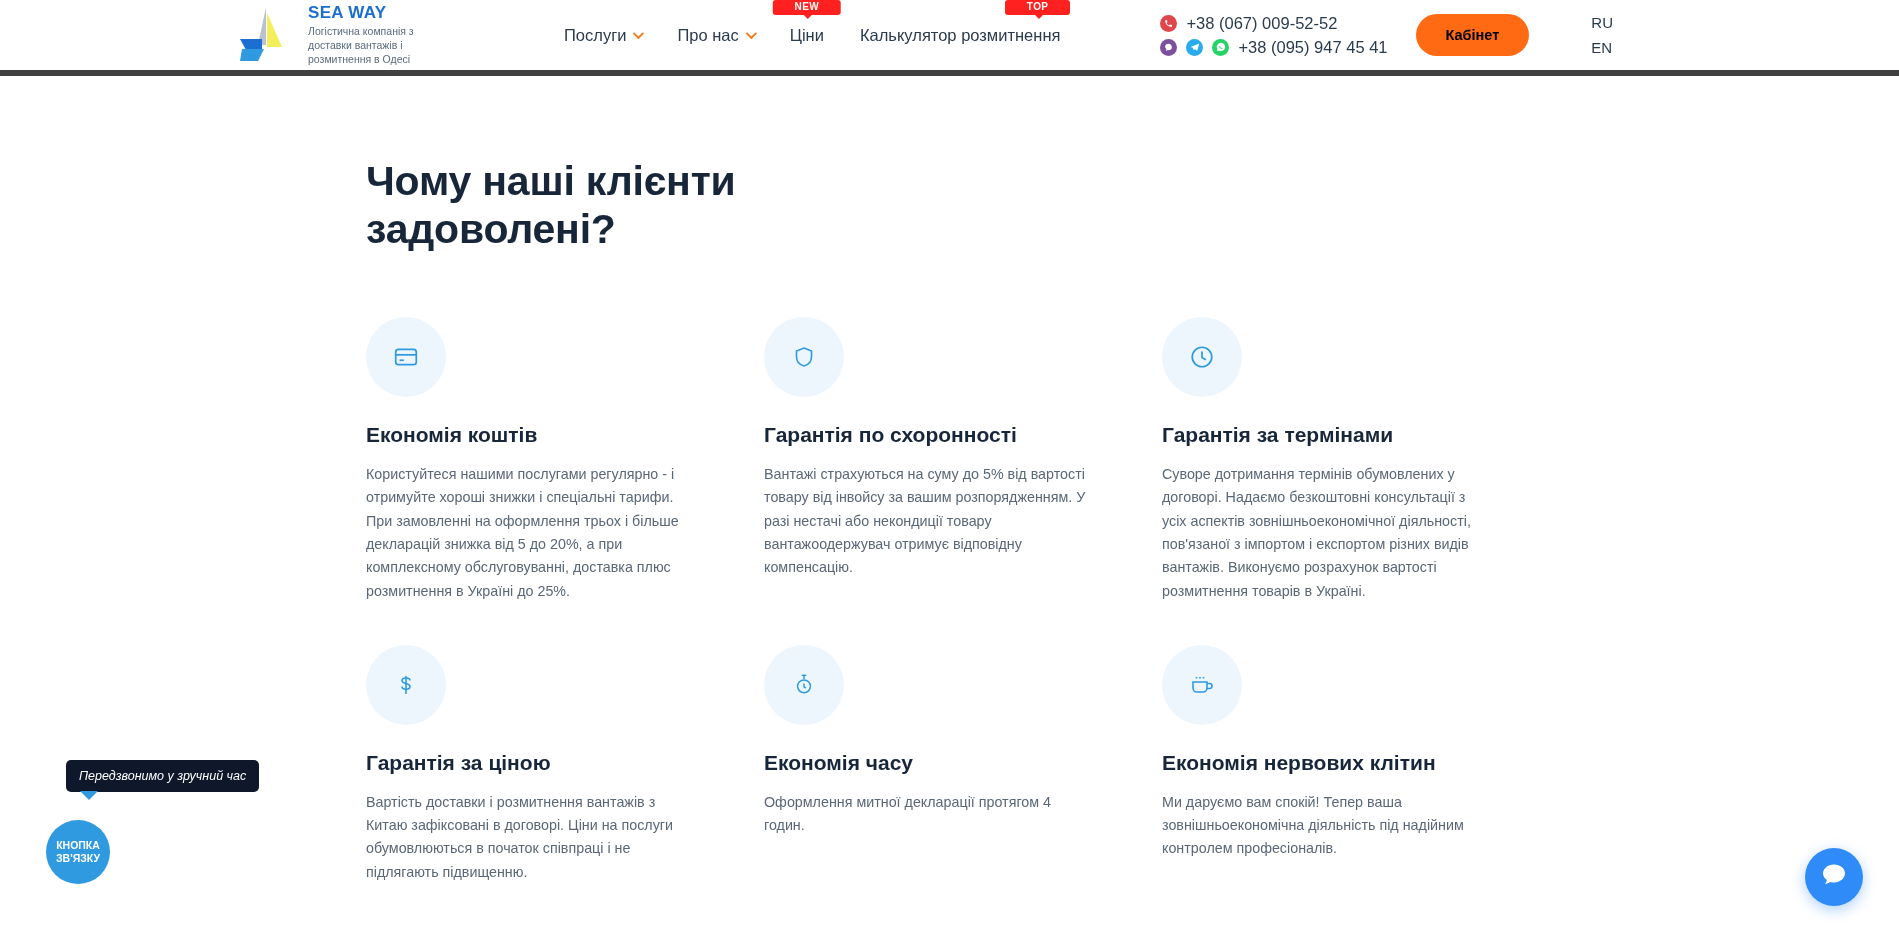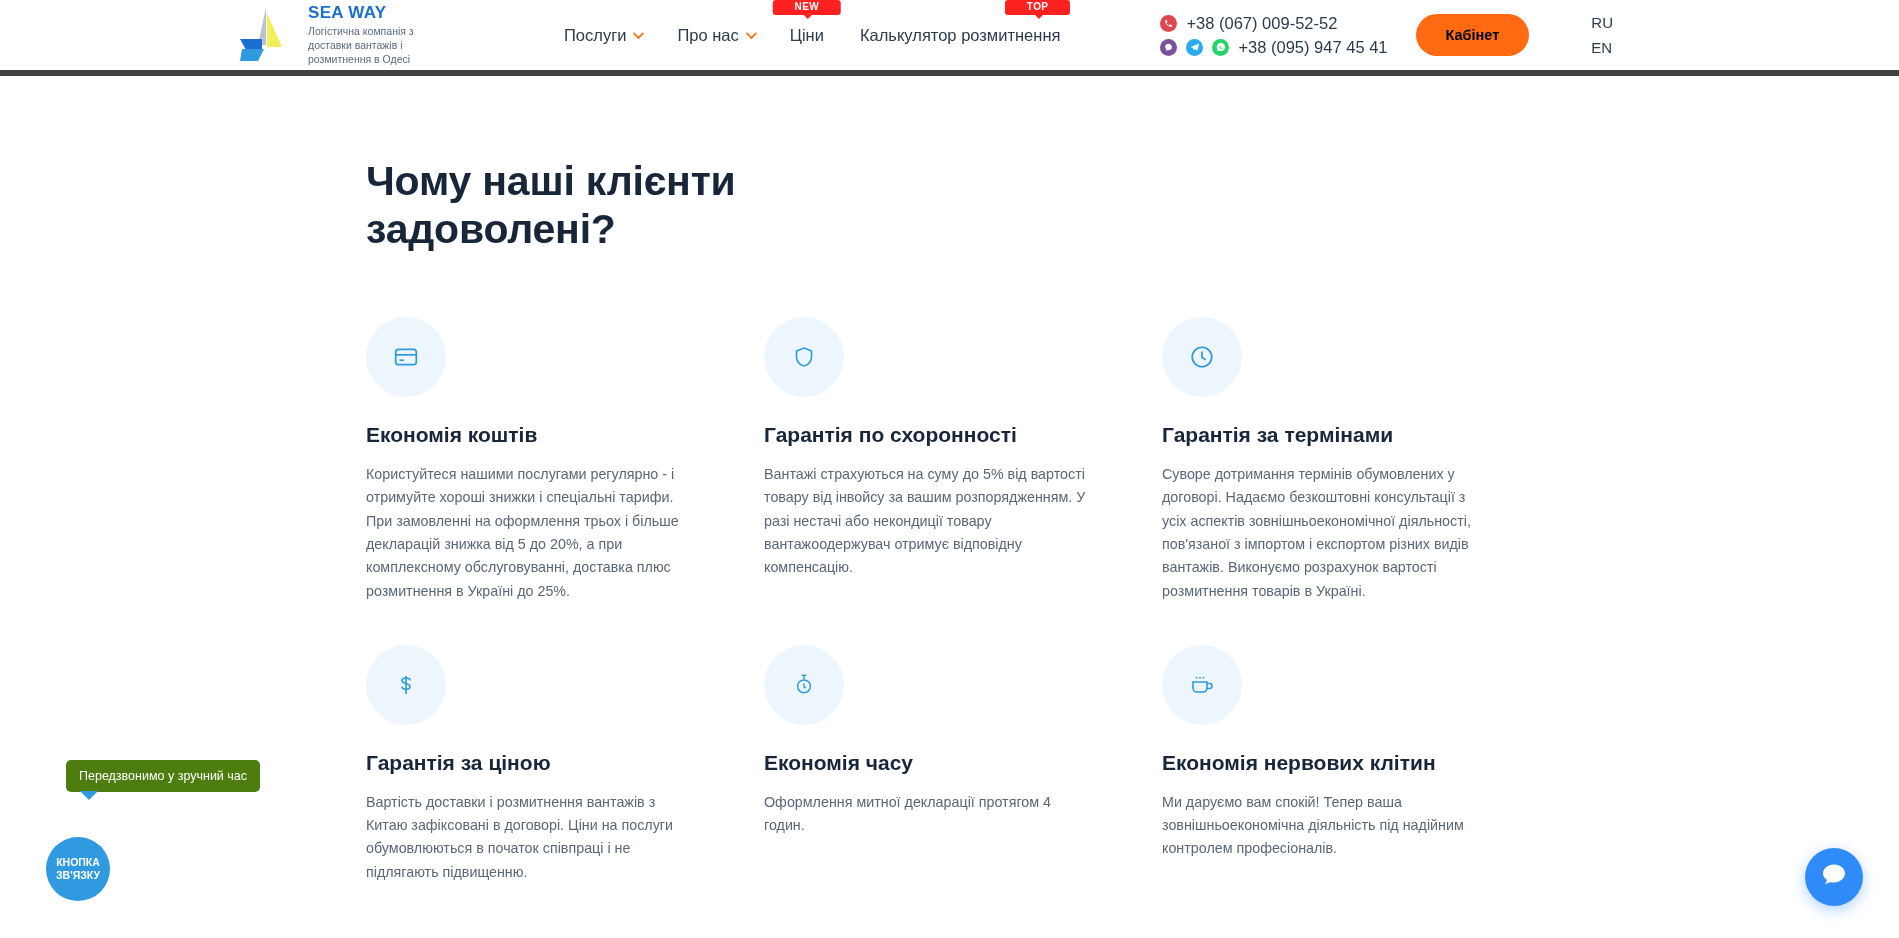"Передзвонимо у зручний час" .callback-tip { background: #4d7c0f -> #0f172a; font-style: none -> italic }
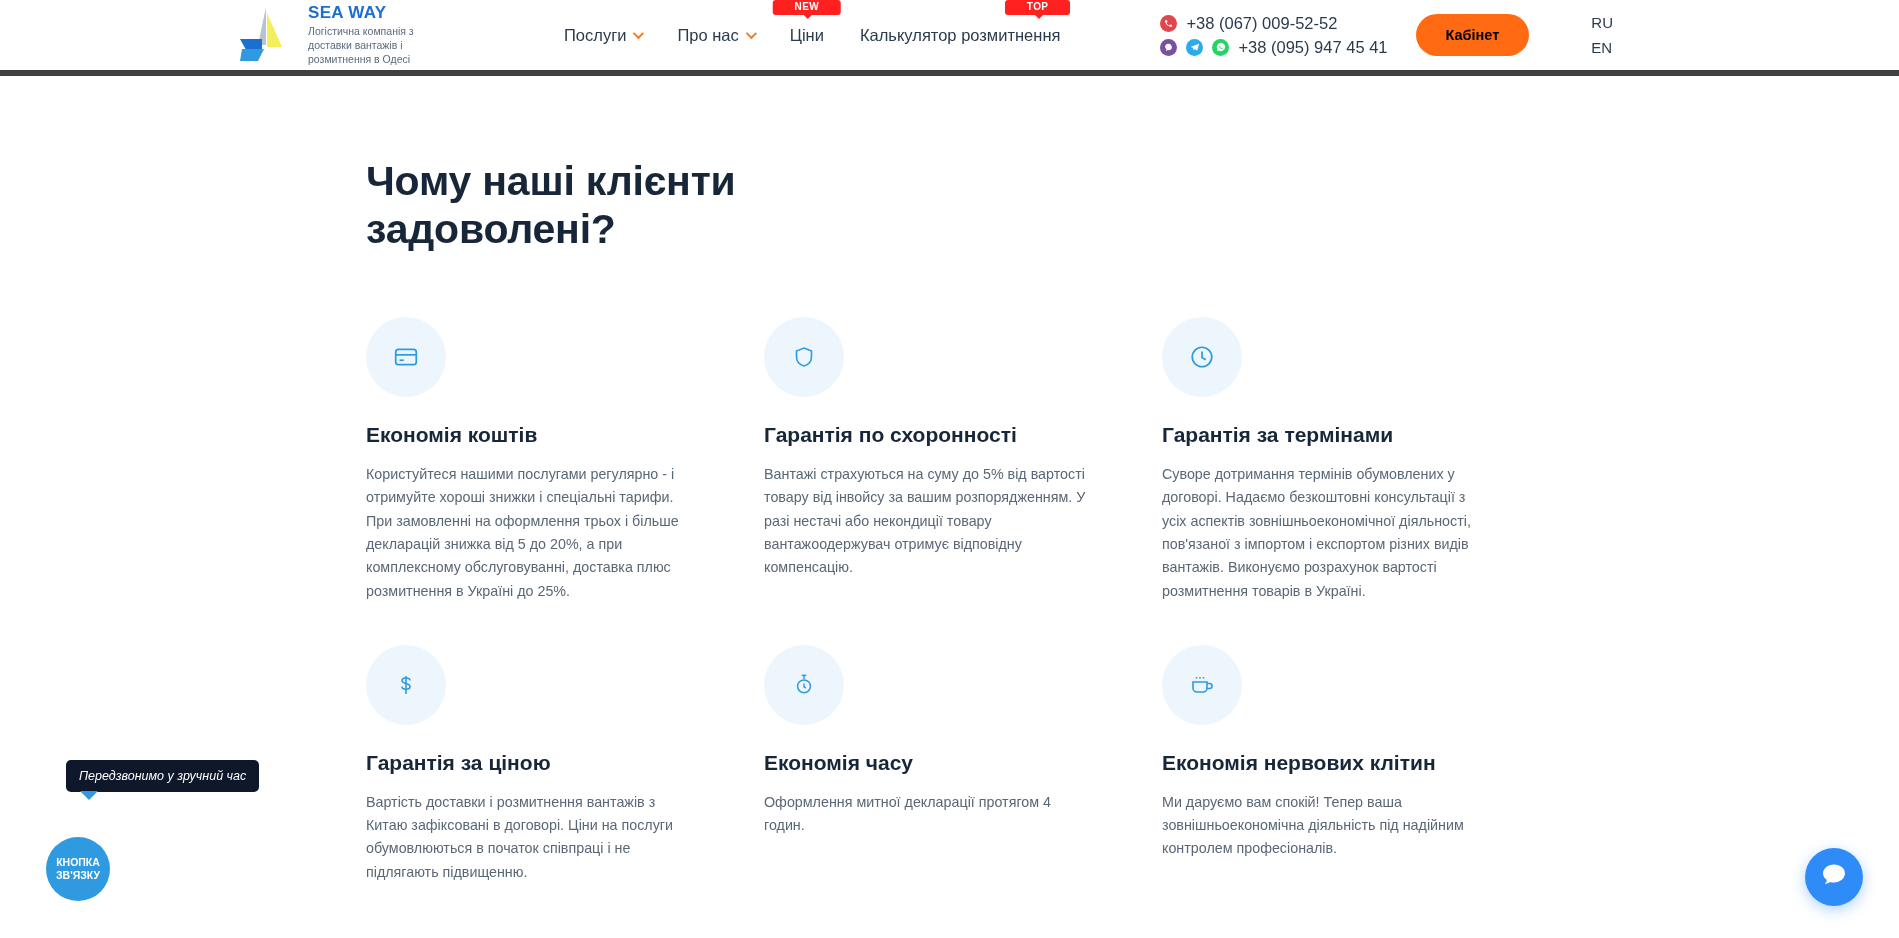"КНОПКА ЗВ'ЯЗКУ" .callback-btn { top: 837px -> 820px }
